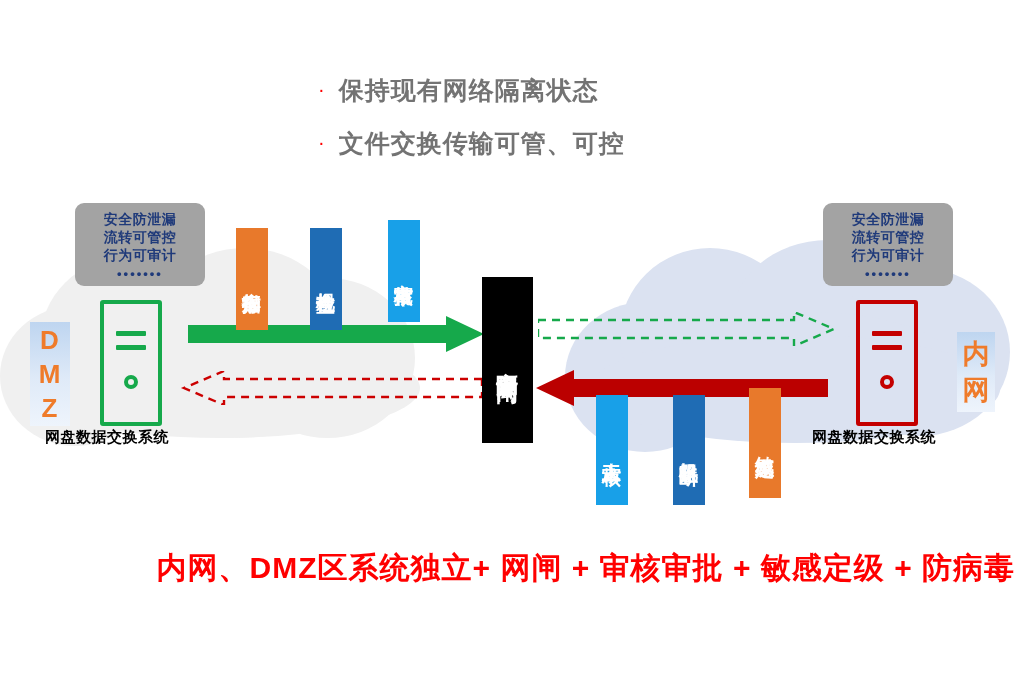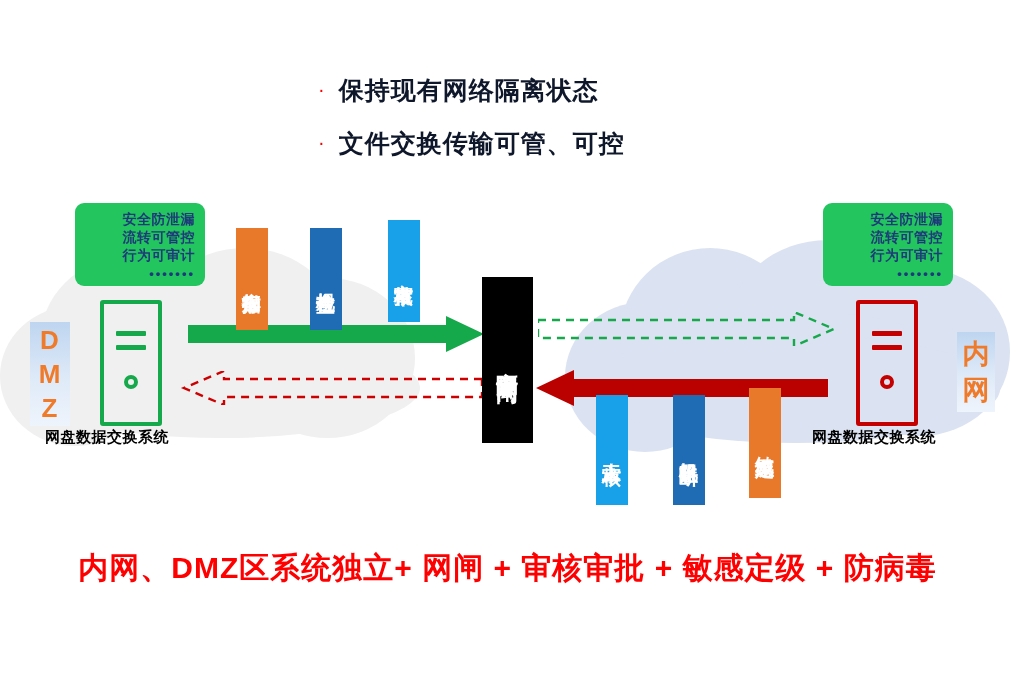"保持现有网络隔离状态" .bullet-text { color: #0f172a -> #737373 }
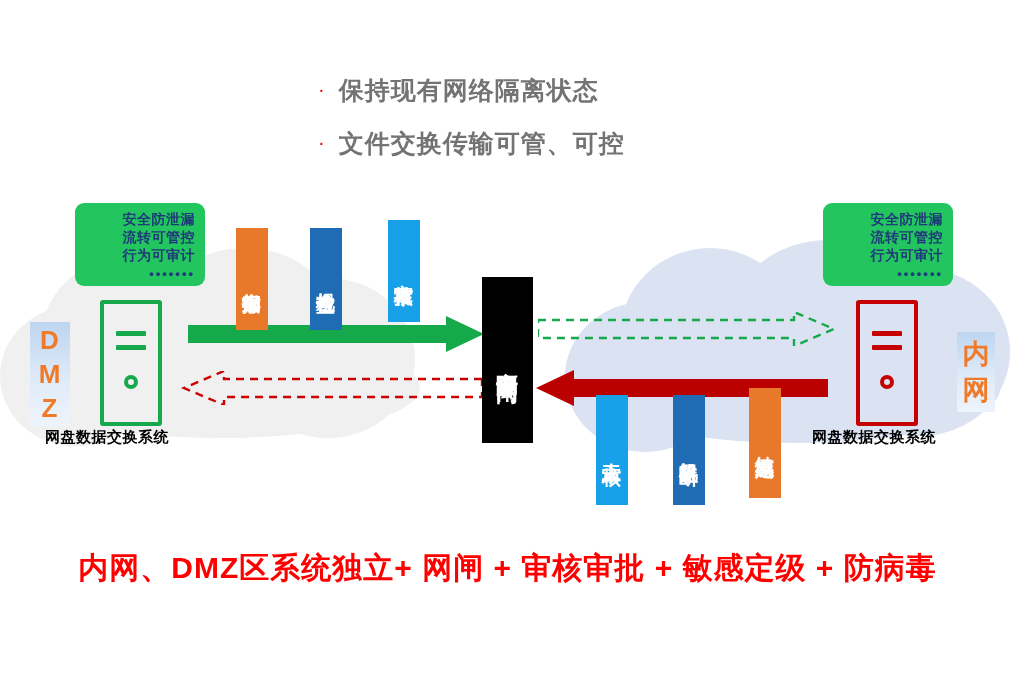"安全防泄漏" .callout { background: #22c55e -> #a3a3a3; text-align: right -> center }
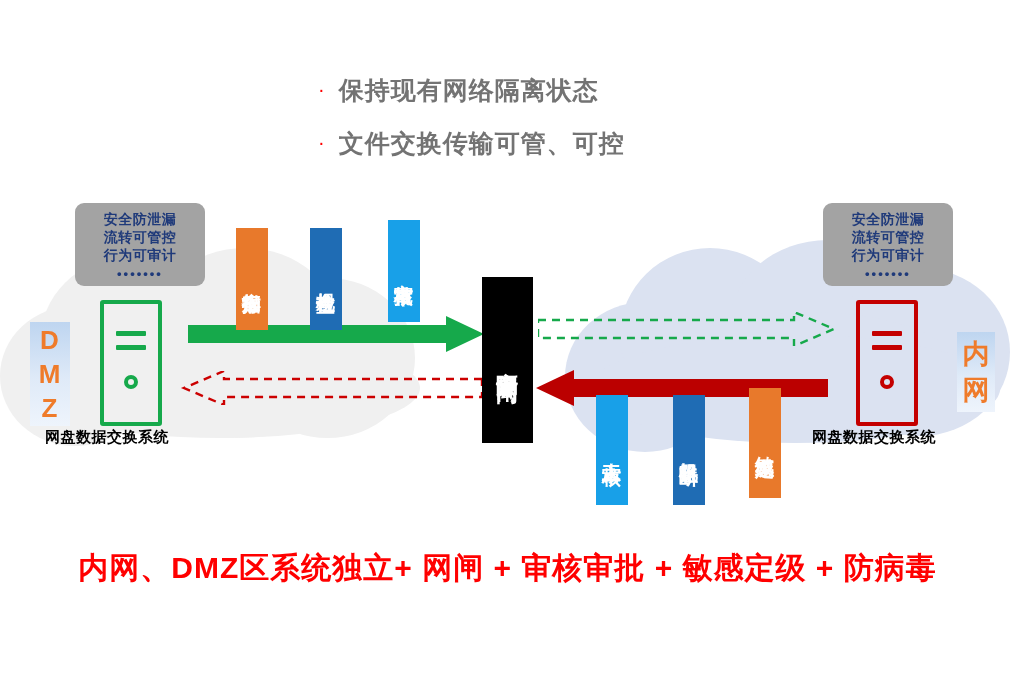"内网、DMZ区系统独立+ 网闸 + 审核审批 +" .summary { text-align: center -> right }
